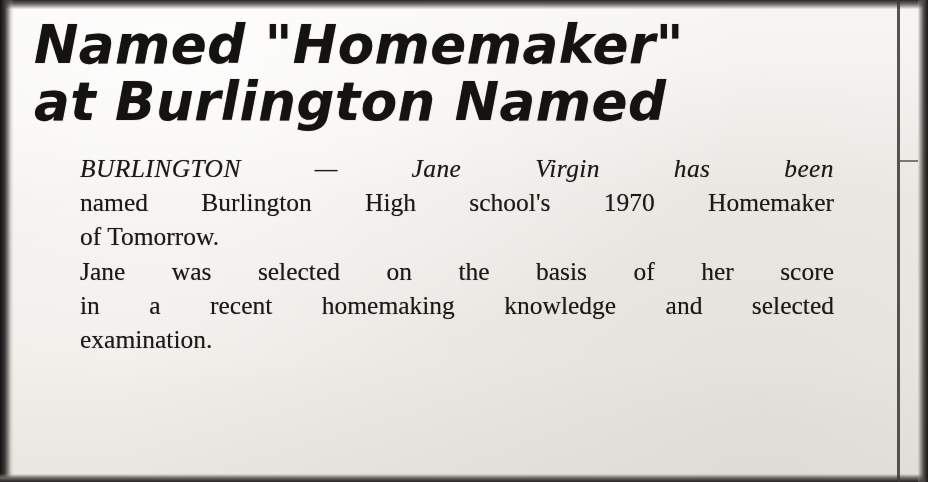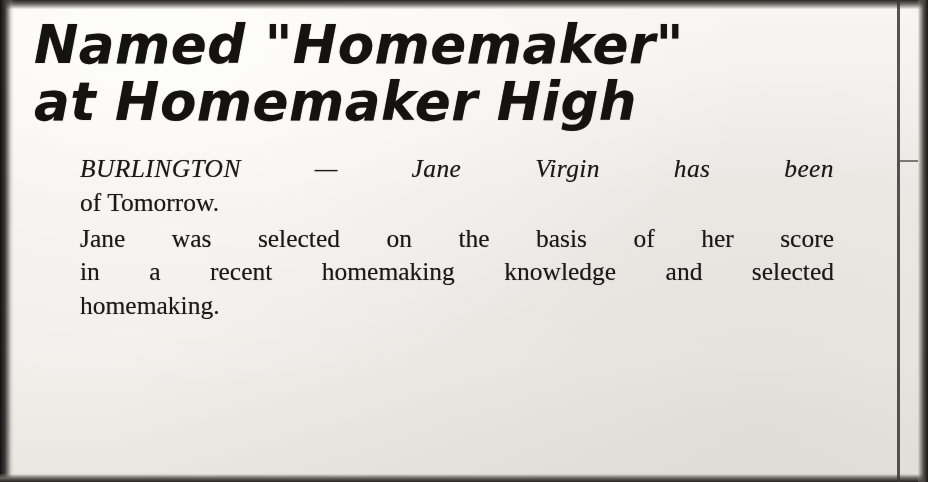"at Homemaker High" span.headline-line { text: Homemaker High -> Burlington Named }
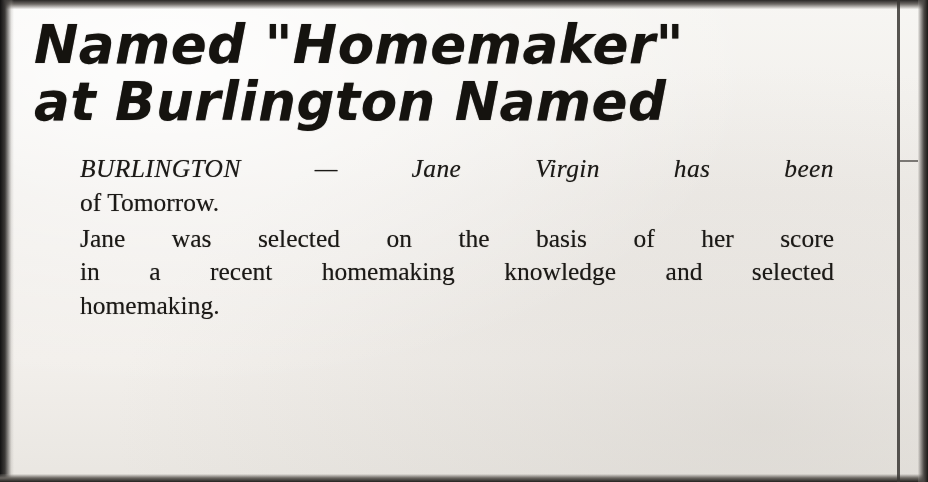"named Burlington High school's 1970" span.tline { html: none -> <span>named Burlington High school's 1970 Homemaker</span> }
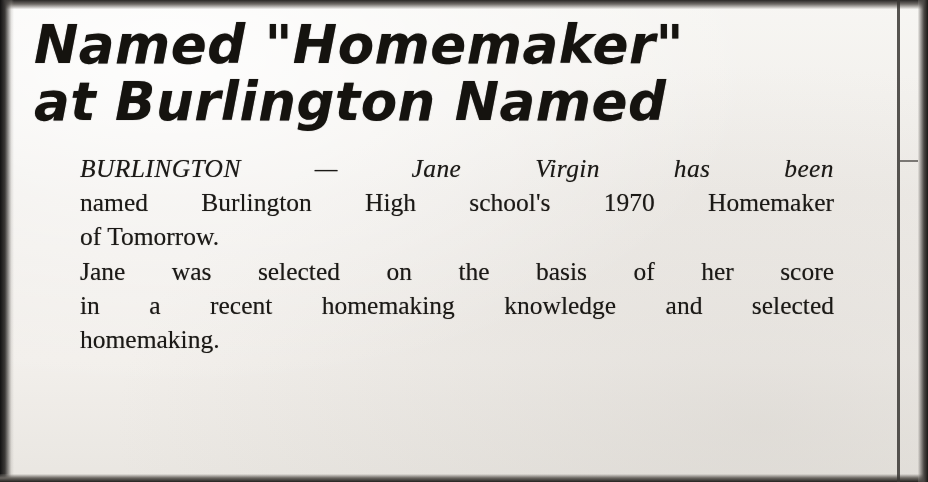"homemaking." span.tline { text: homemaking -> examination }
